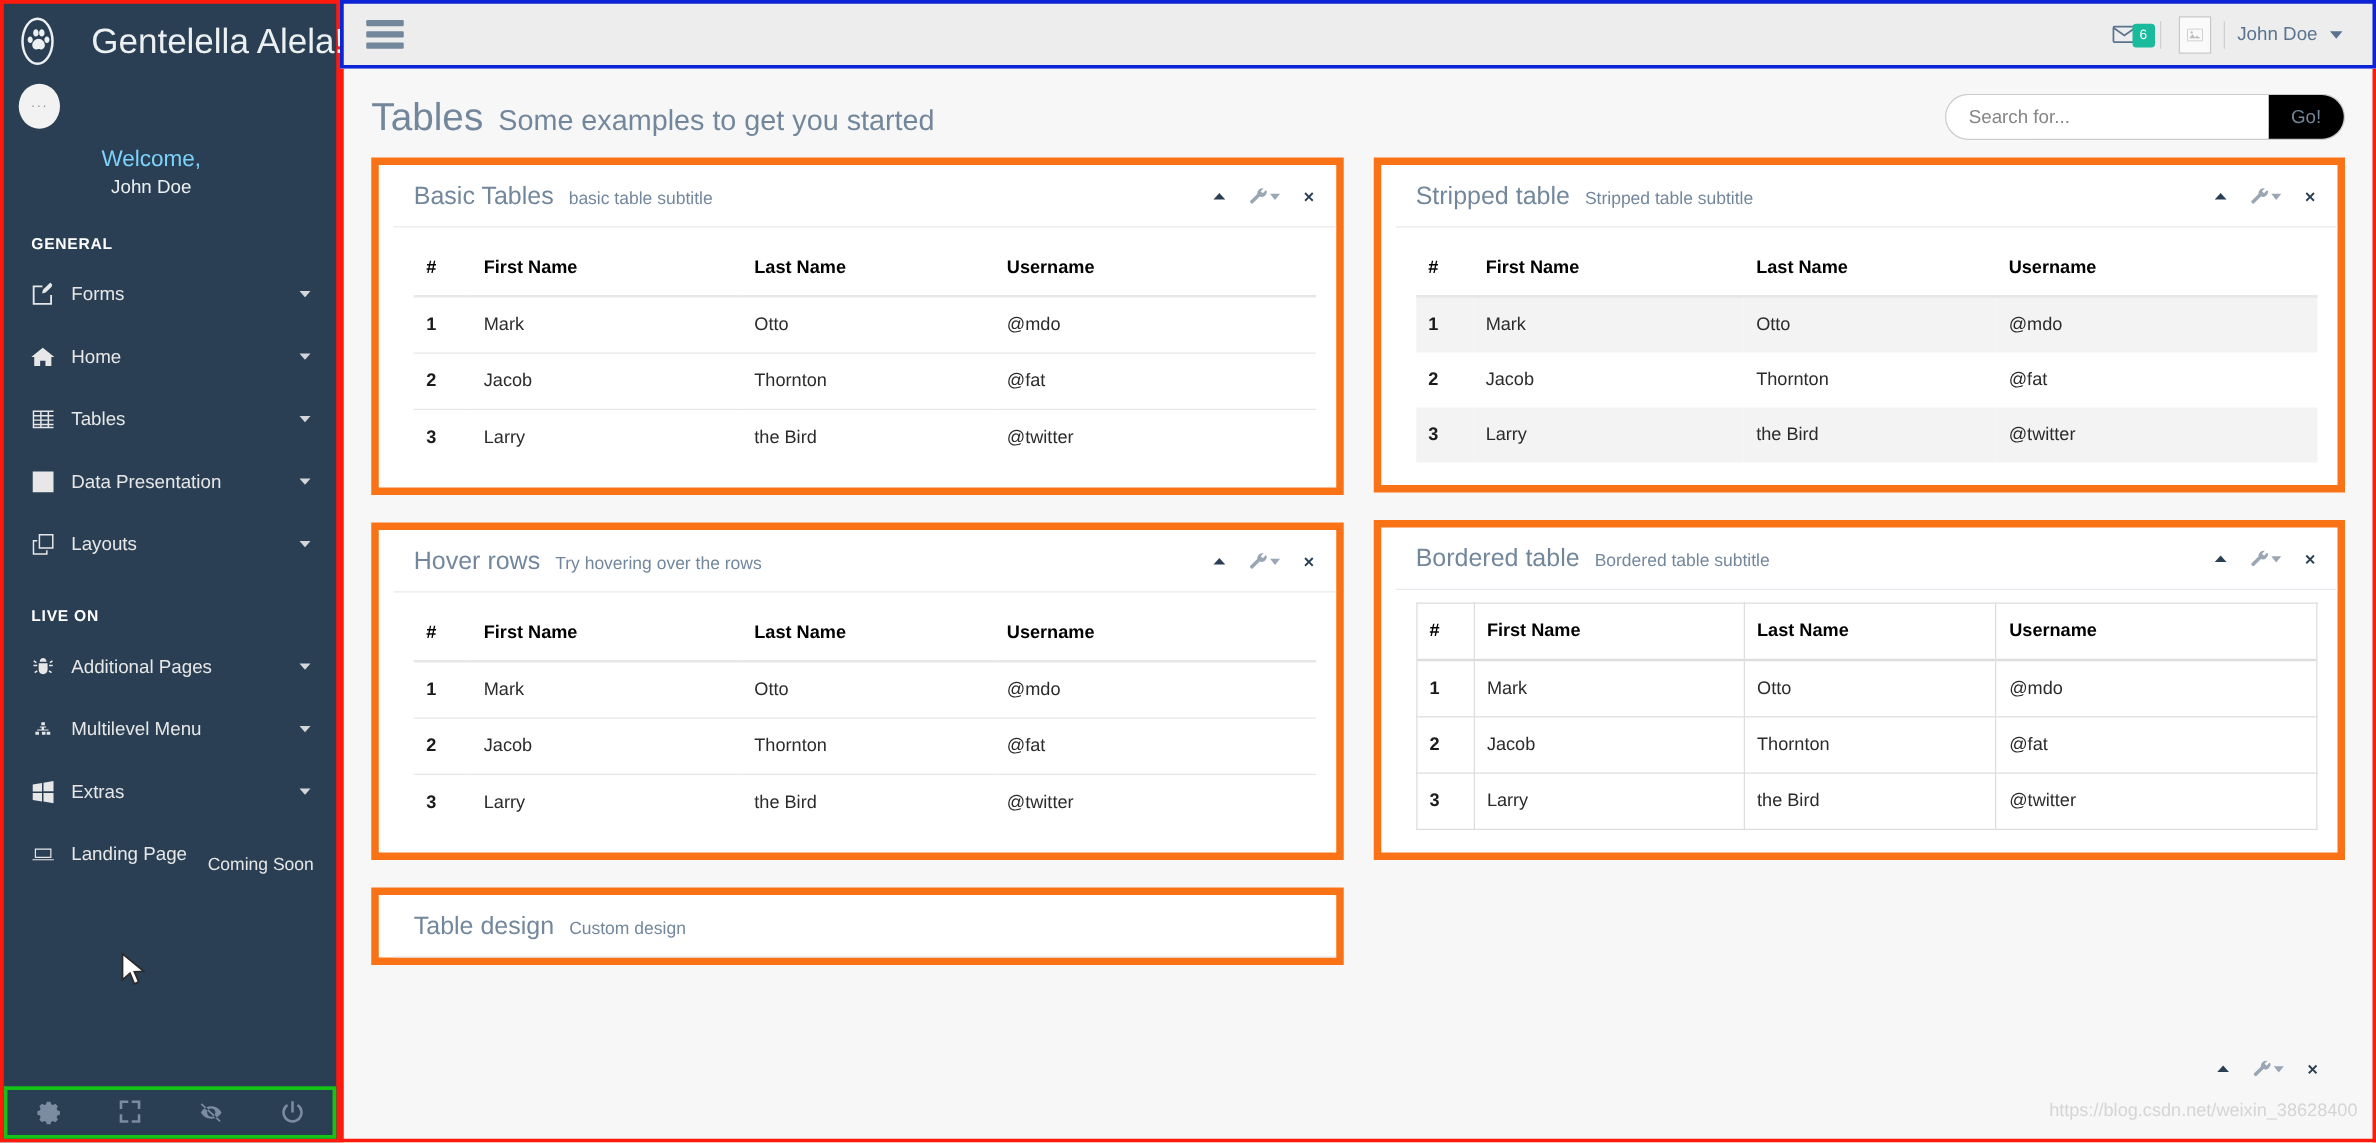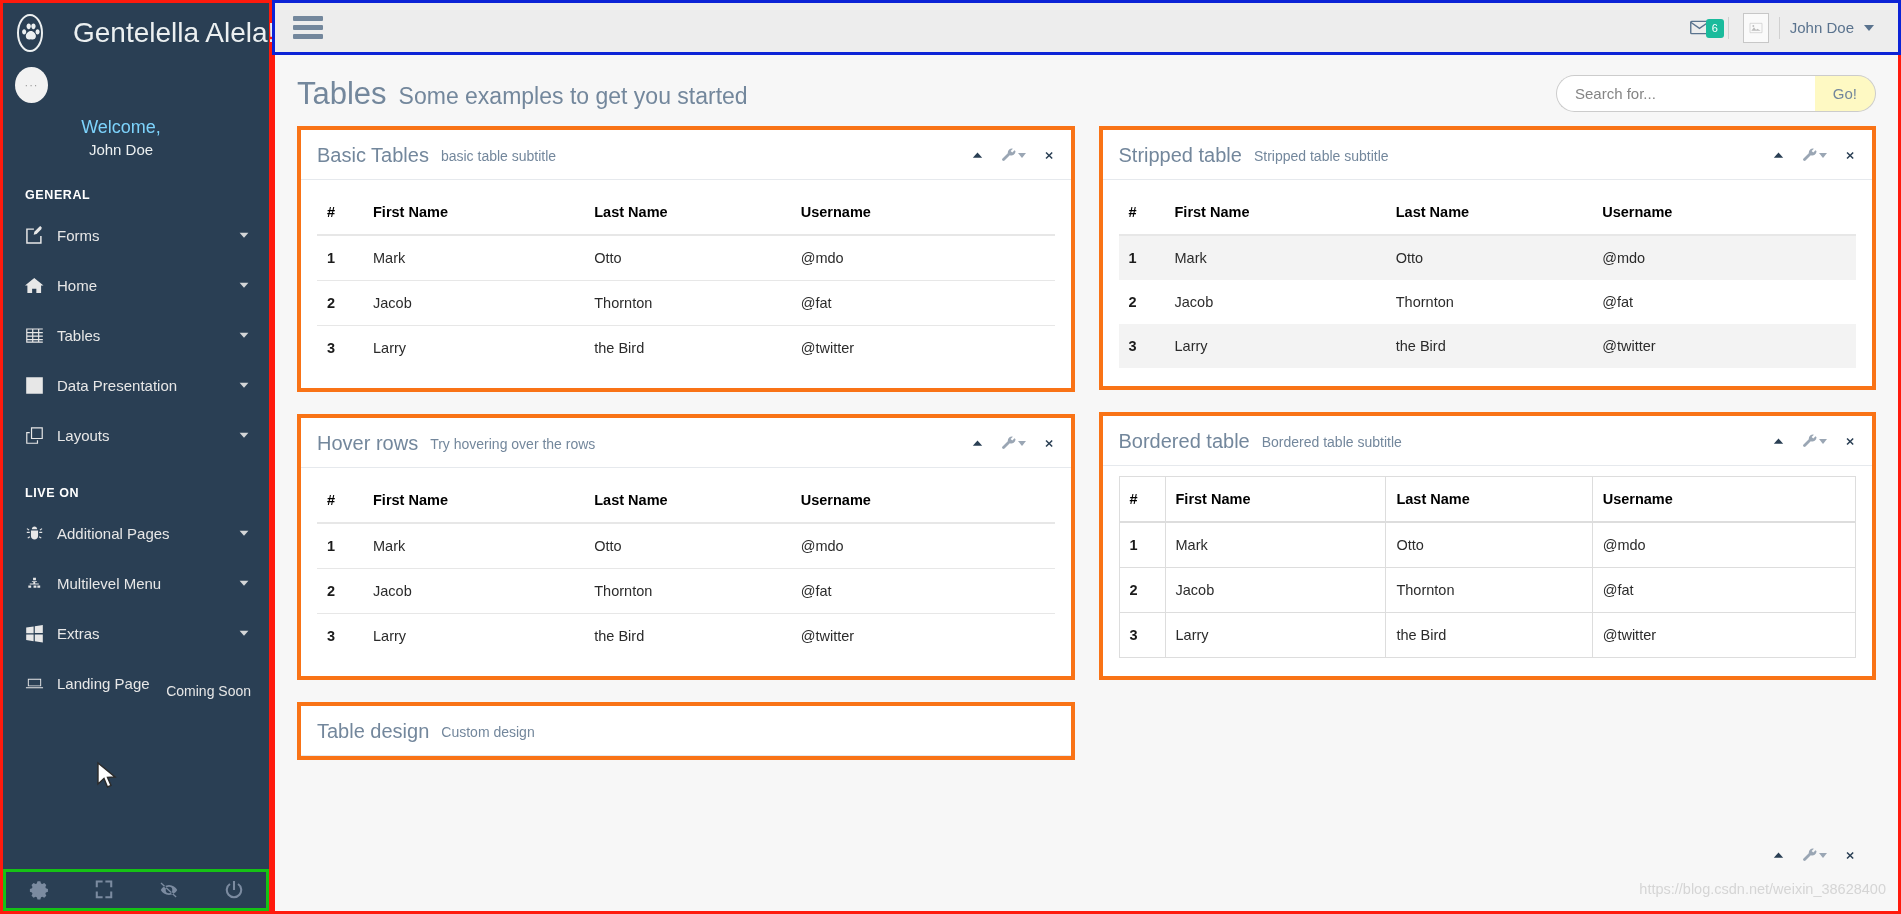"Go!" .searchbox button { background: #fef9c3 -> #000000 }
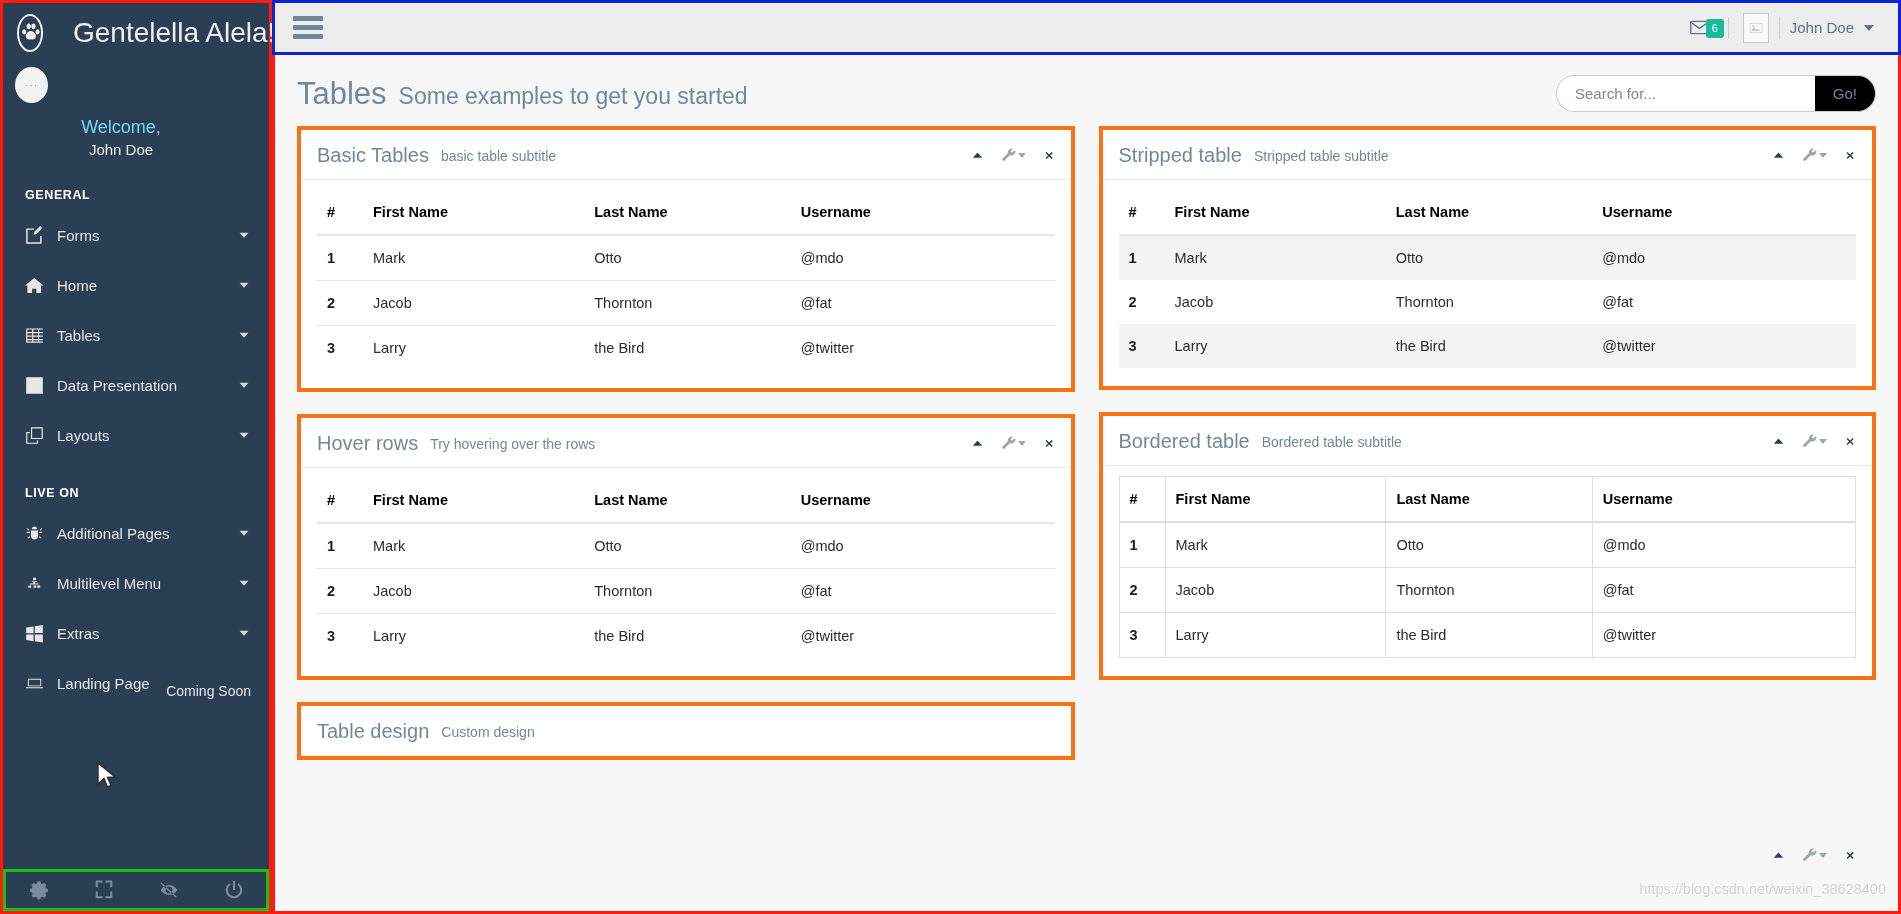"Basic Tables" .panel { border: 4px solid #f97316 -> 6px solid #f97316; padding-left: none -> 12px }
